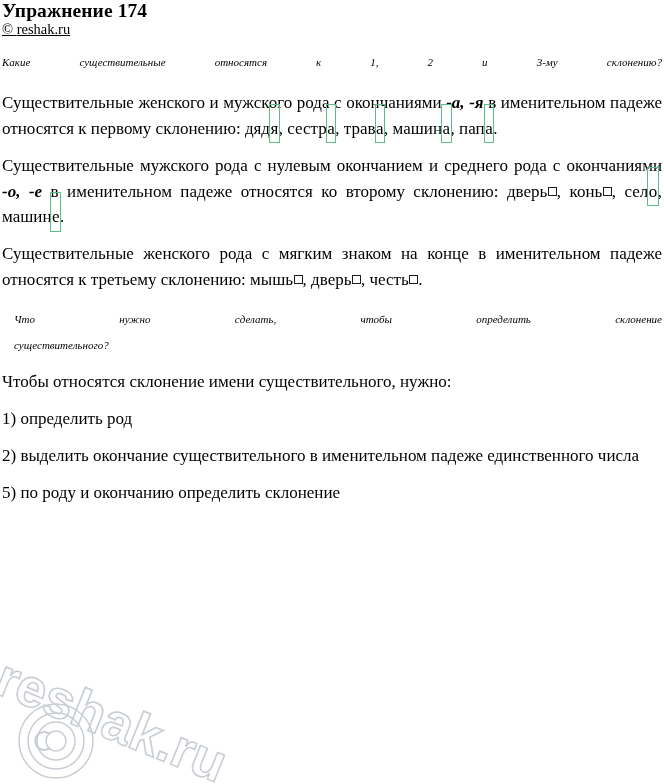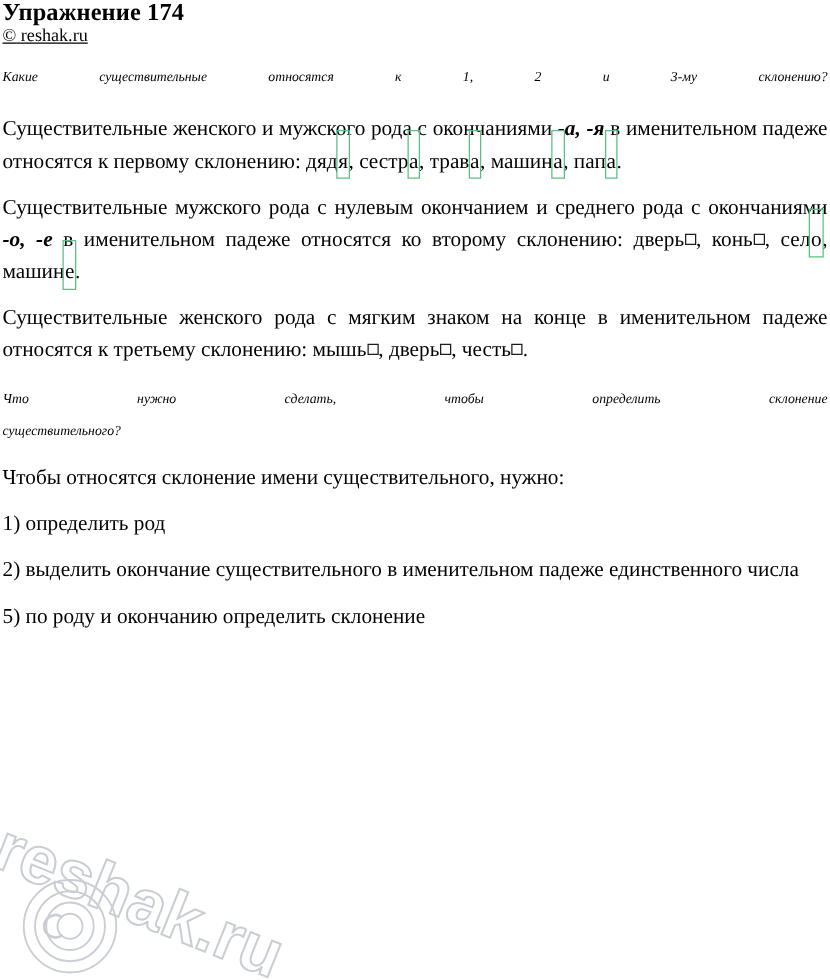"Что нужно сделать, чтобы определить" p.q-intro { margin-left: none -> 12px }
